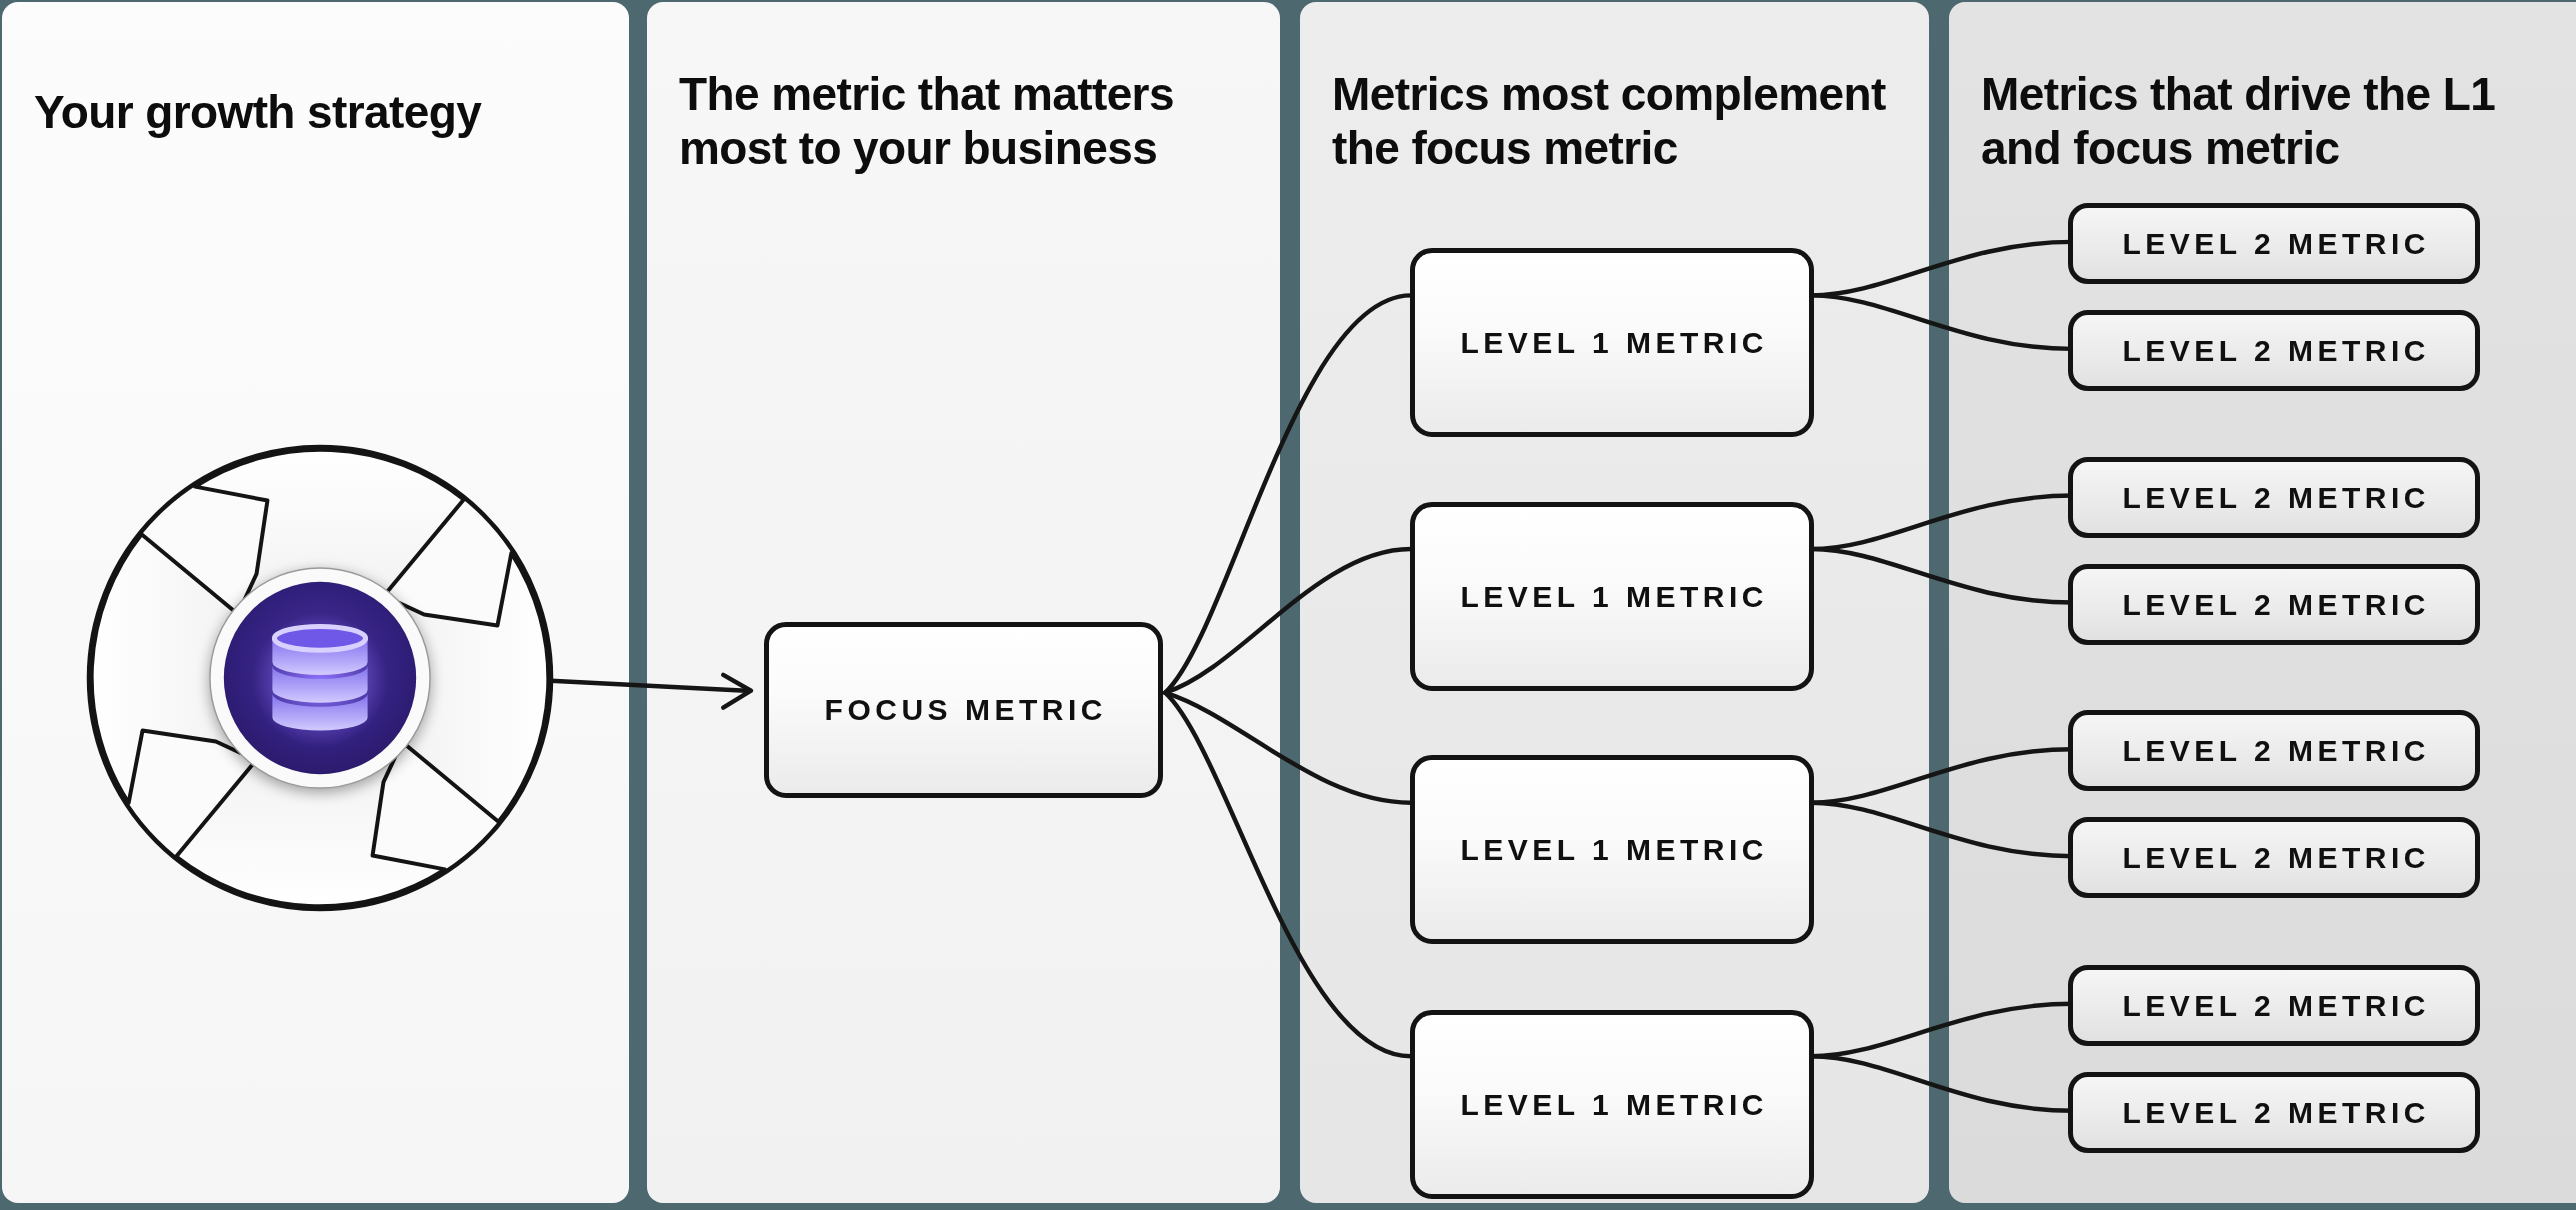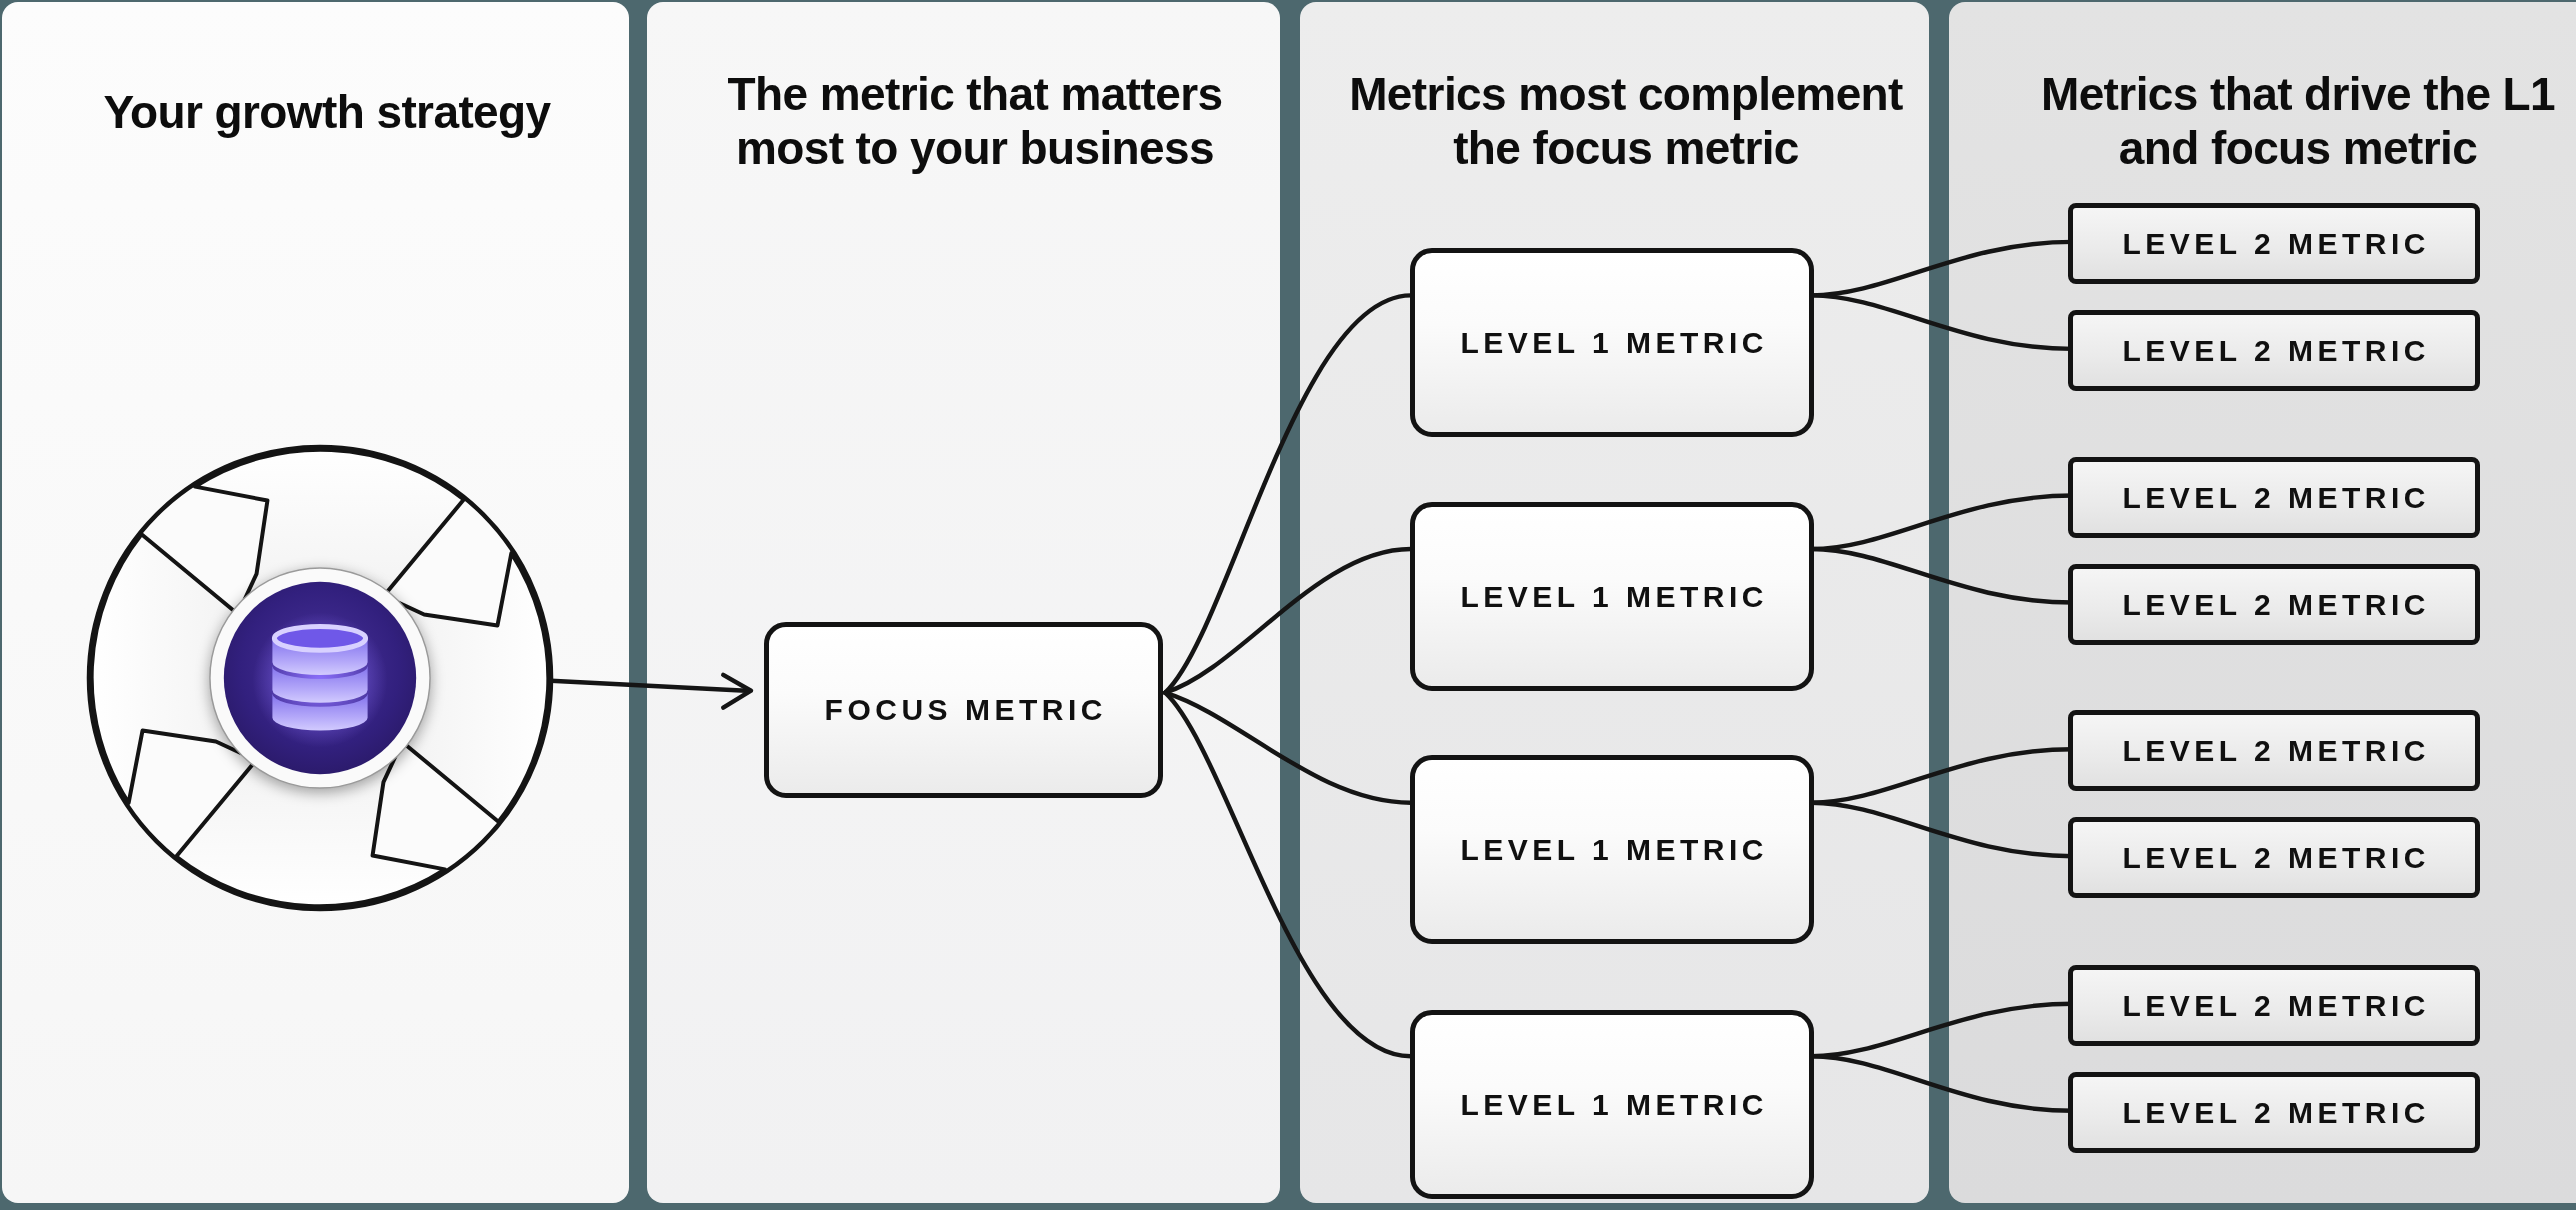"Your growth strategy" .panel-title { left: 3px -> 12px; text-align: center -> none }
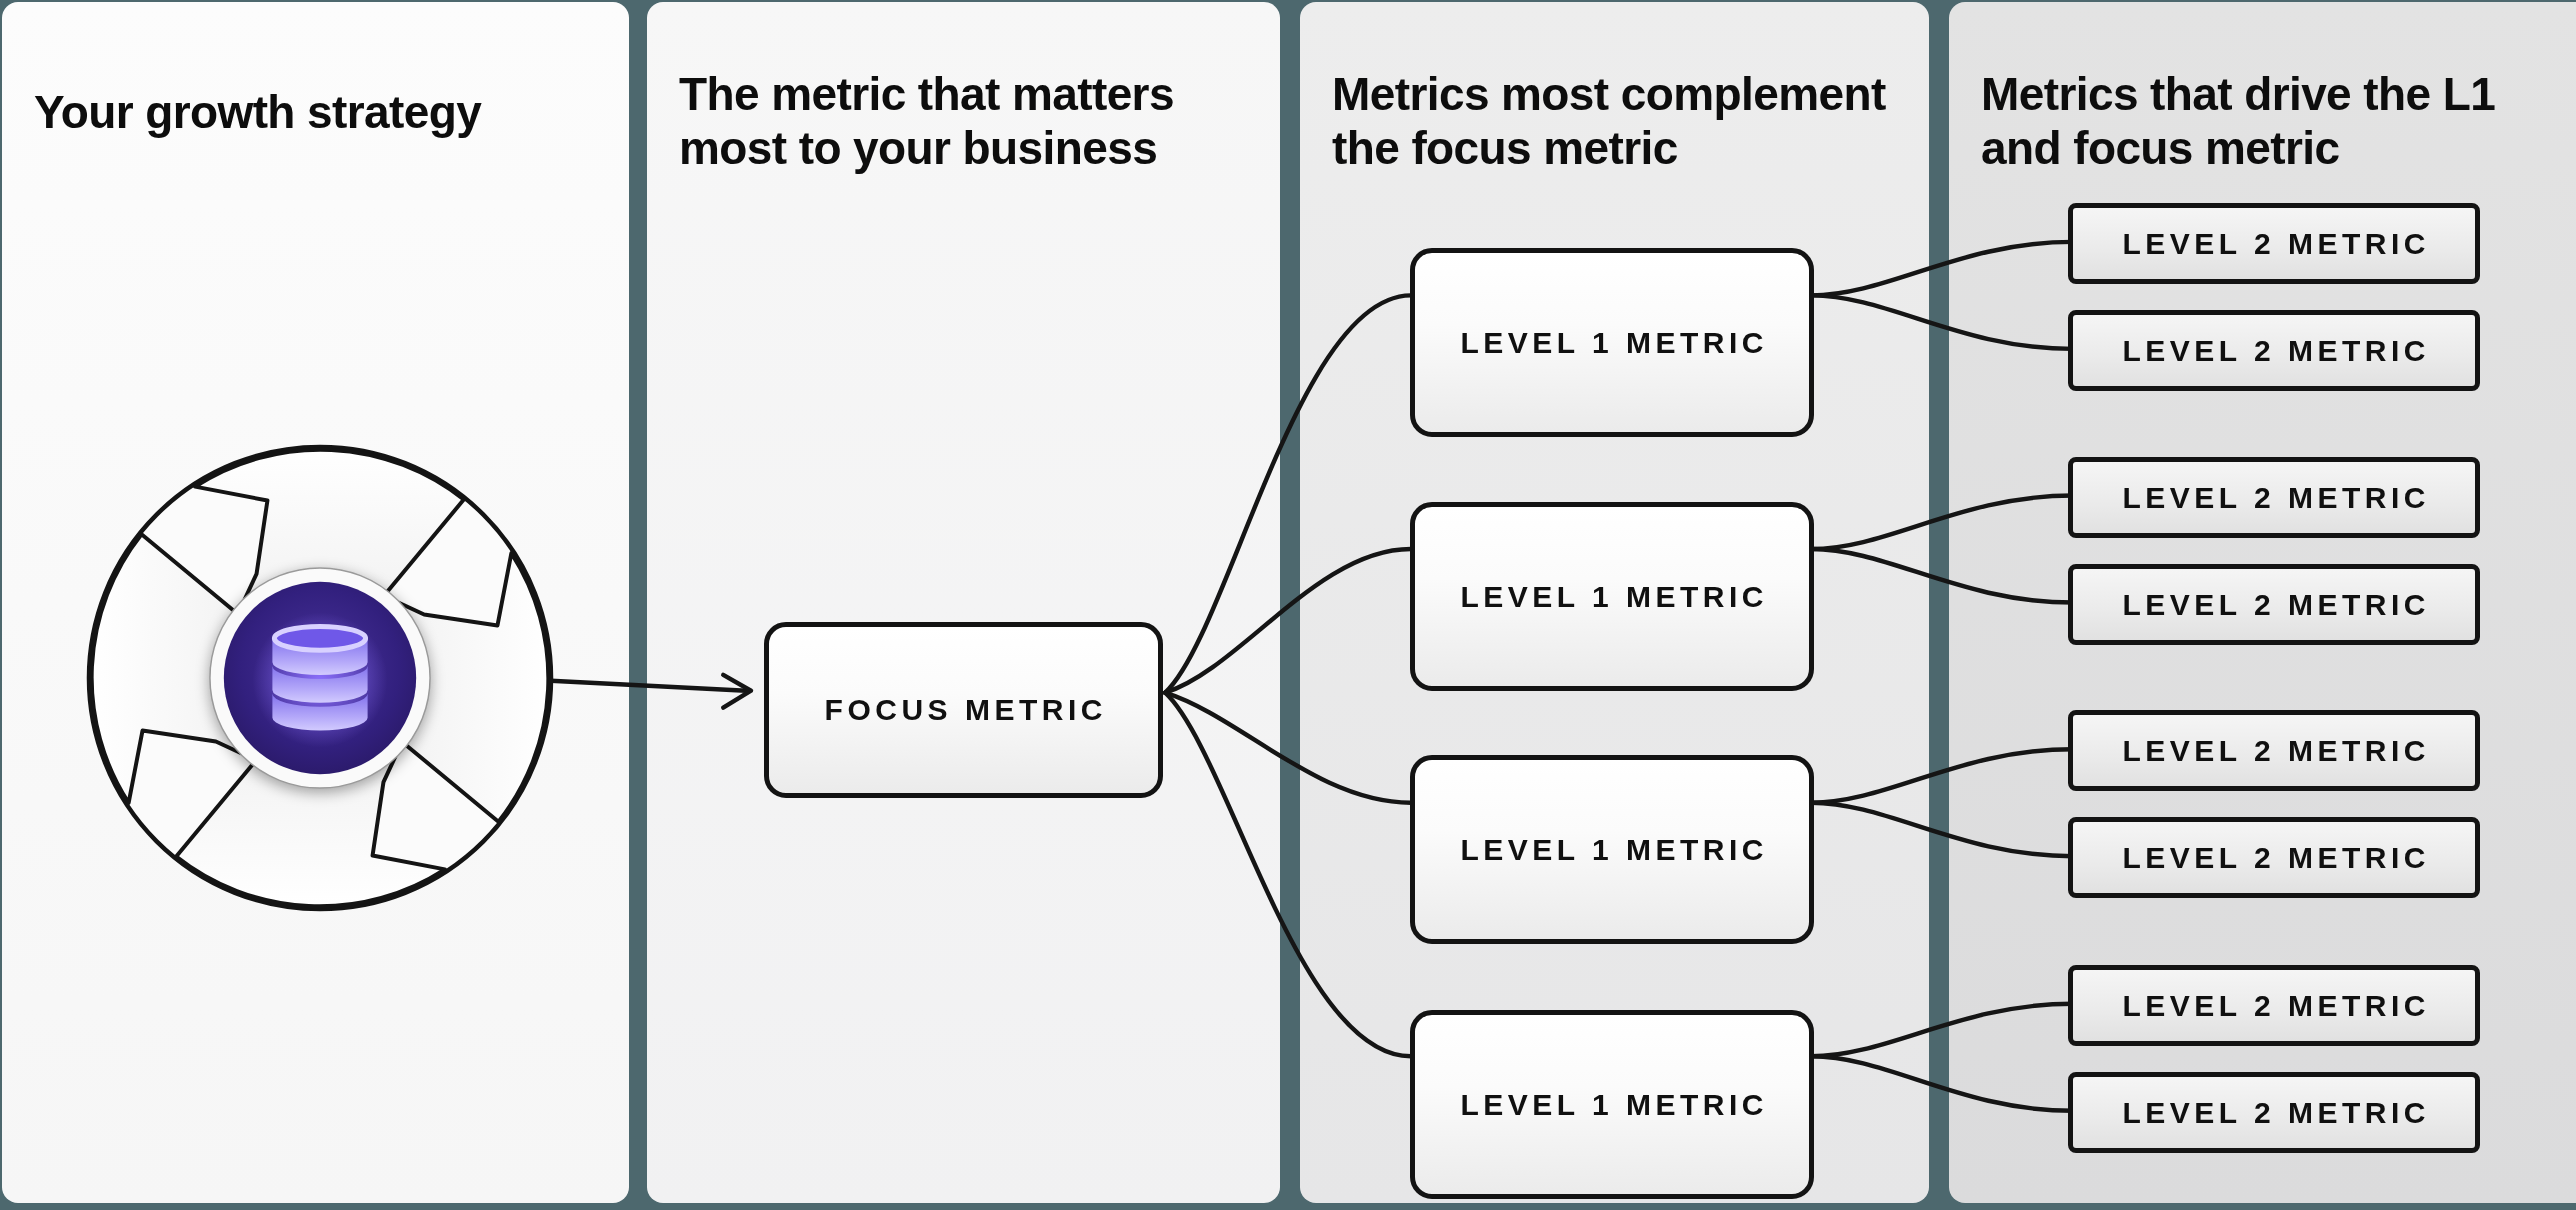"LEVEL 2 METRIC" .node.small { border-radius: 8px -> 20px }
